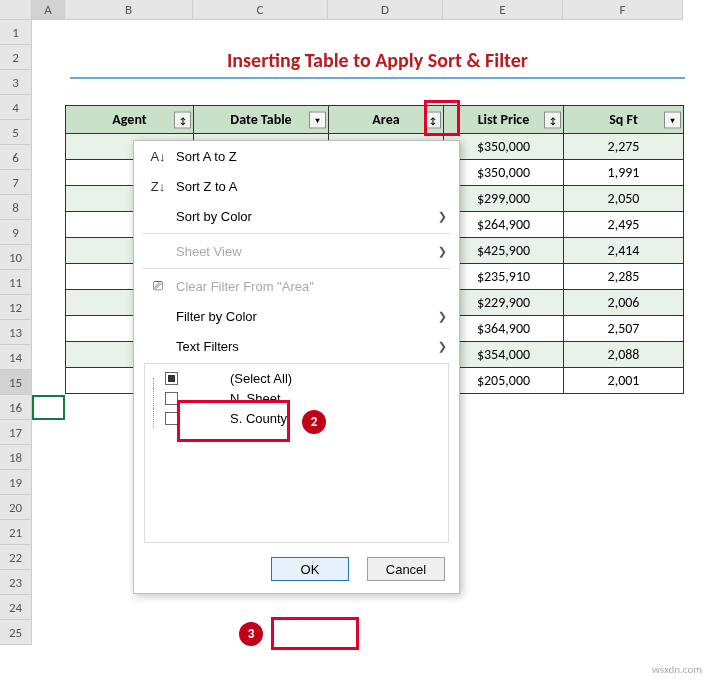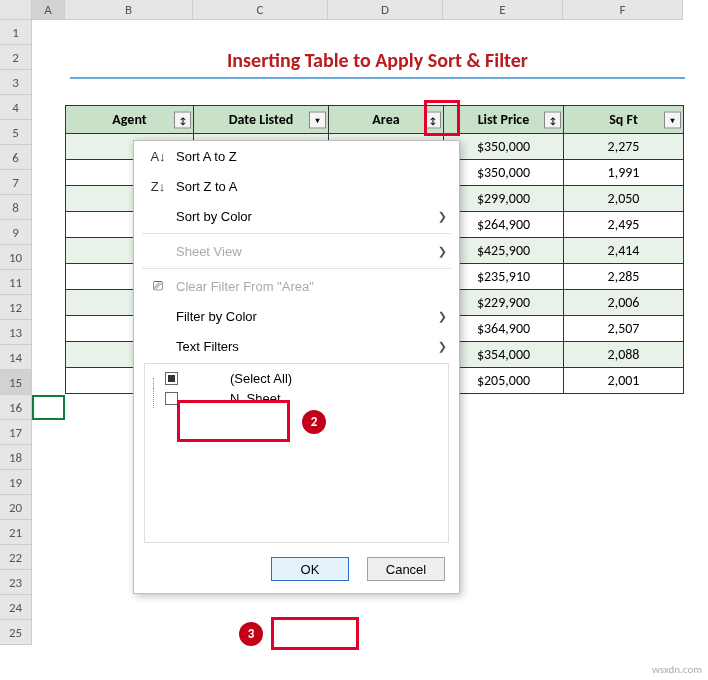"Date Listed" span { text: Listed -> Table }
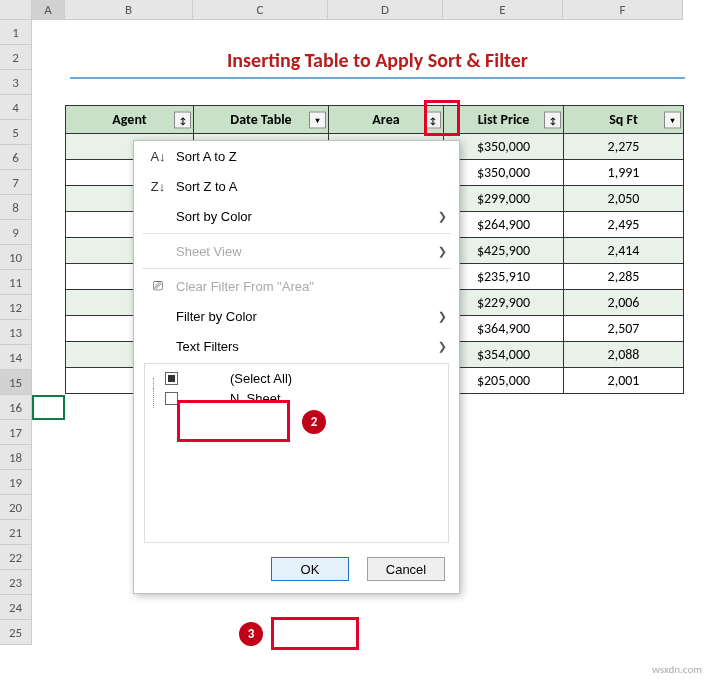"S. County" div.treeitem { html: none -> <div> <span></span> <span>S. County</span> </div> }
